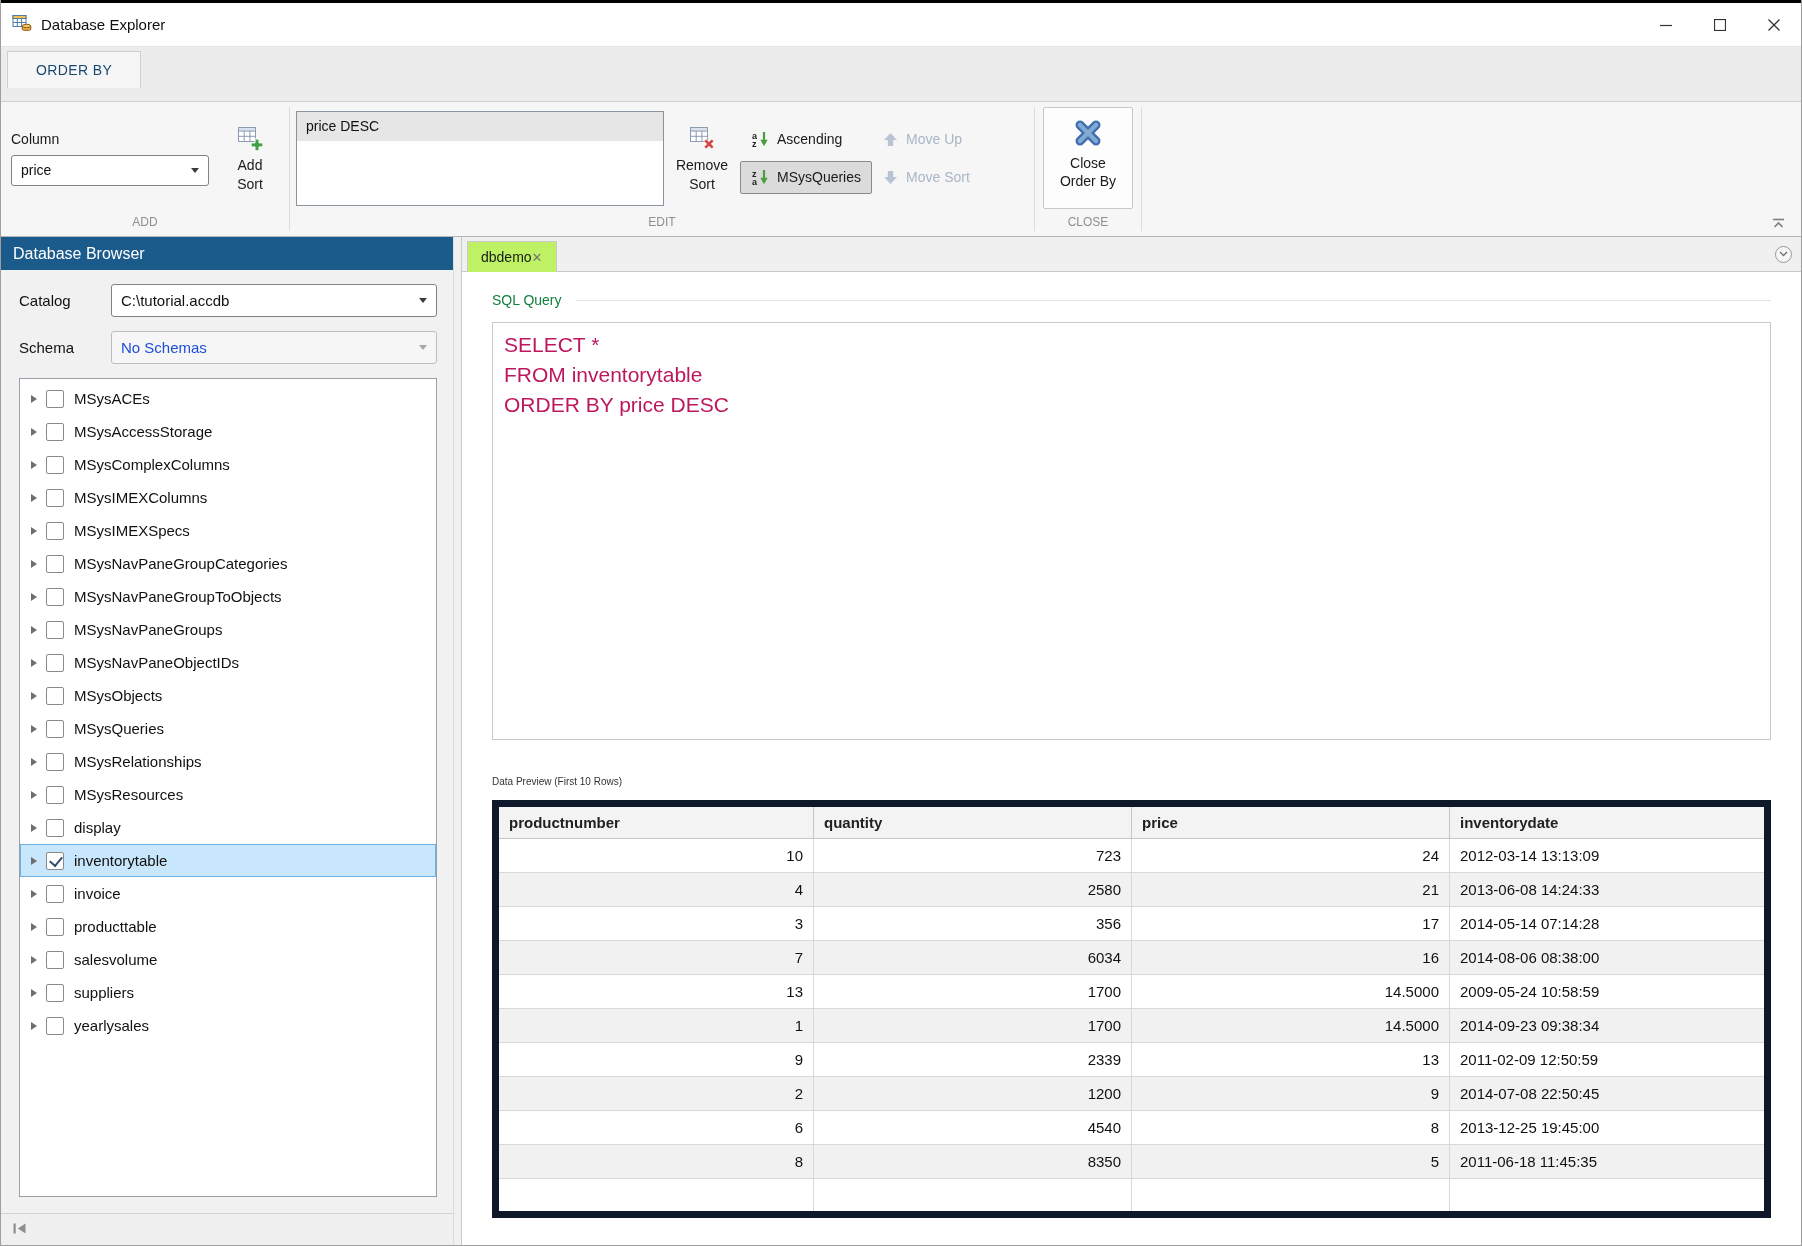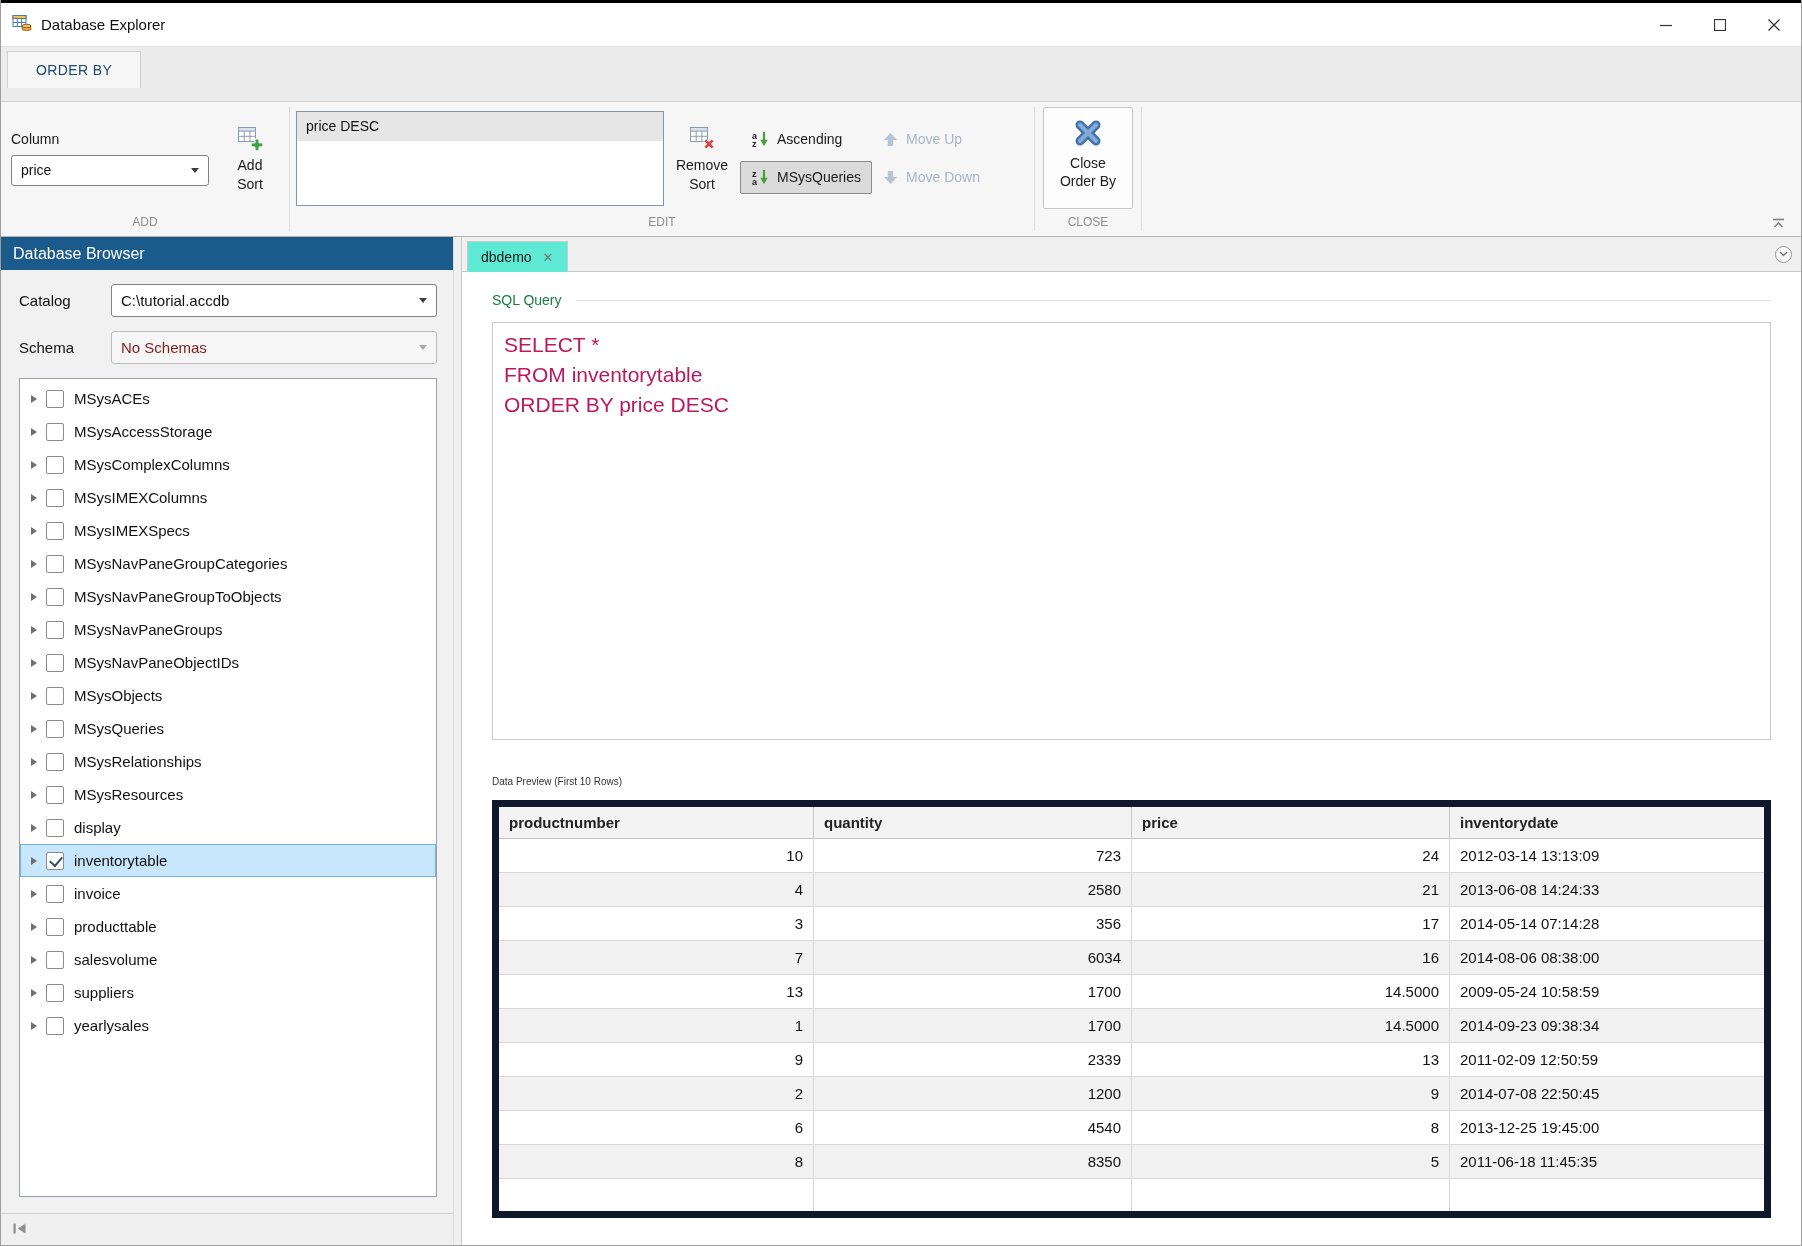"Move Down" span { text: Down -> Sort }
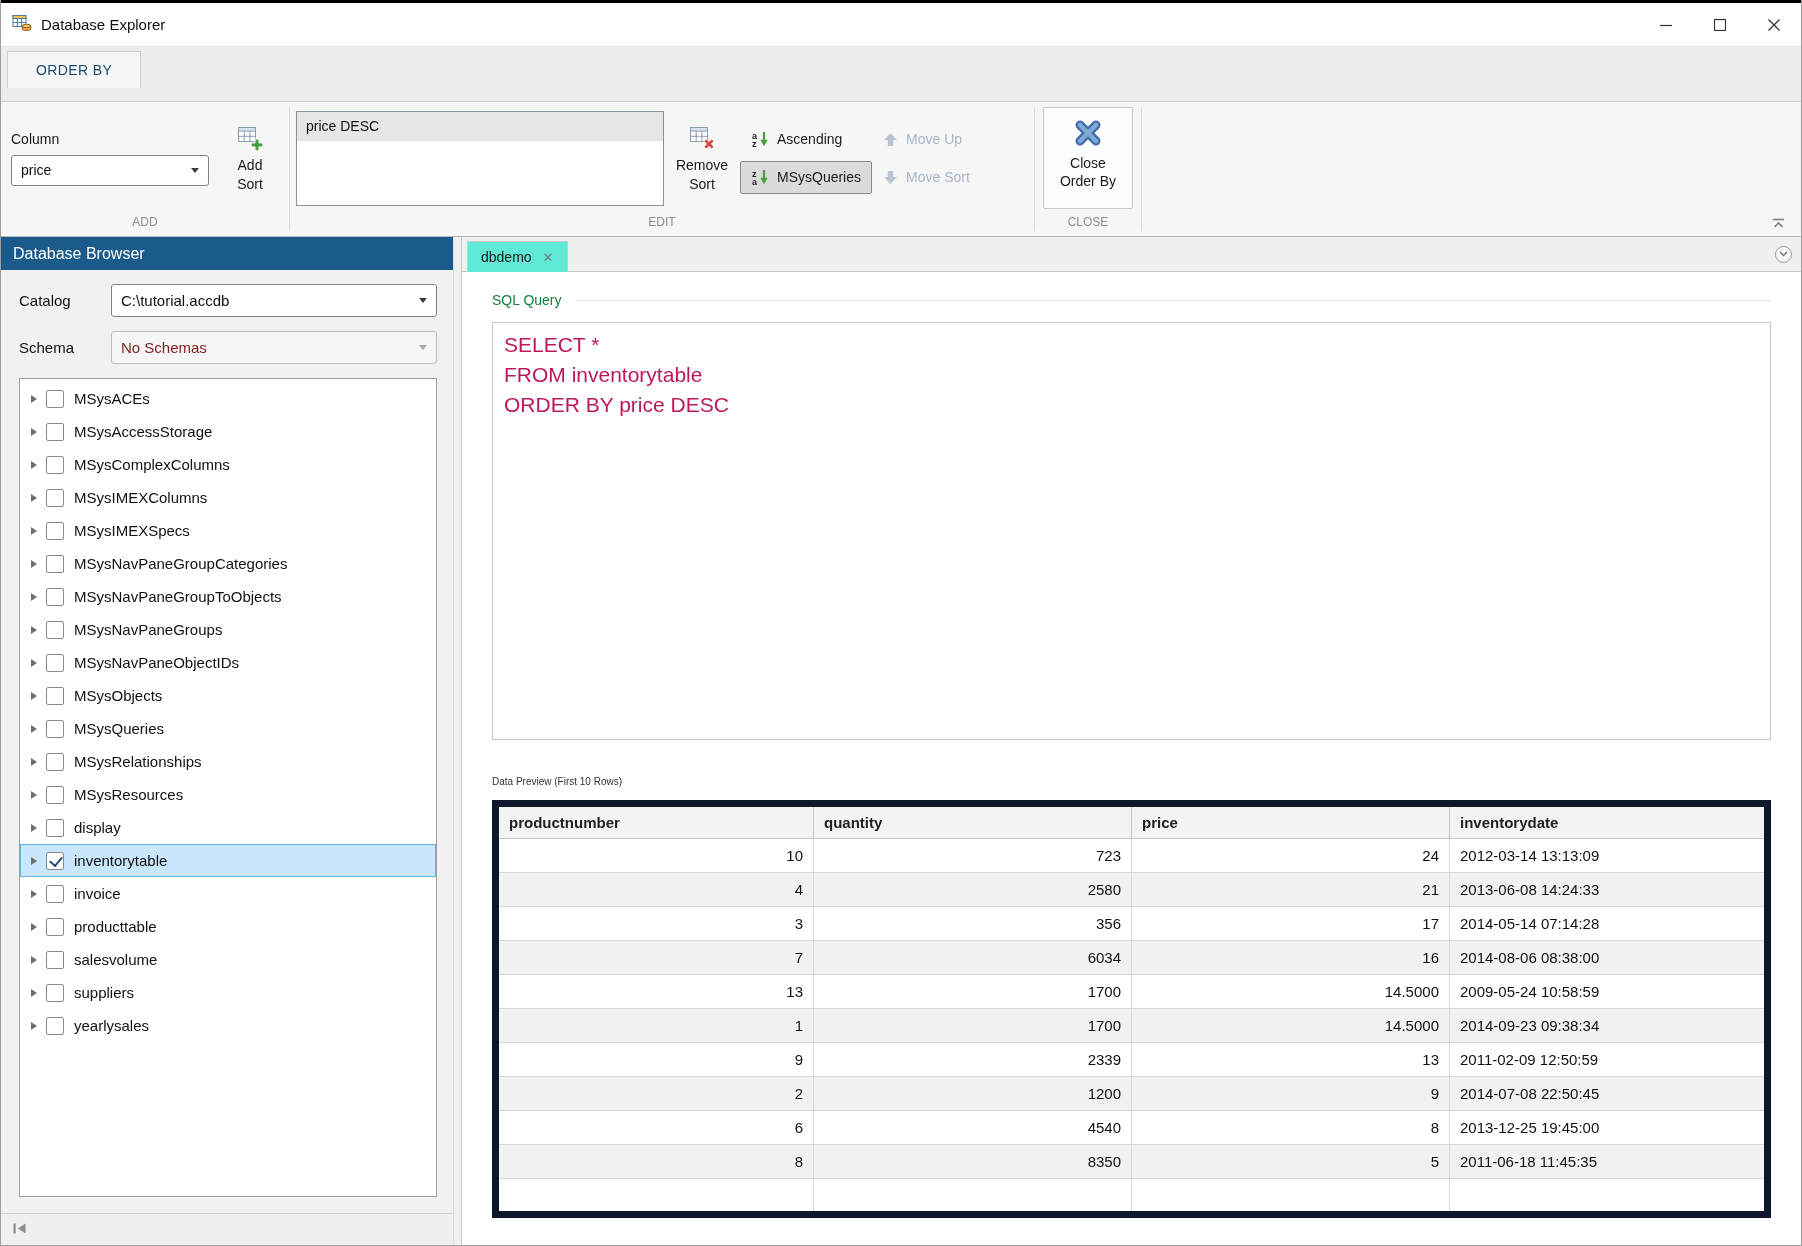"dbdemo" .doc-tab { background: #5eead4 -> #bef264; gap: 11px -> 0 }
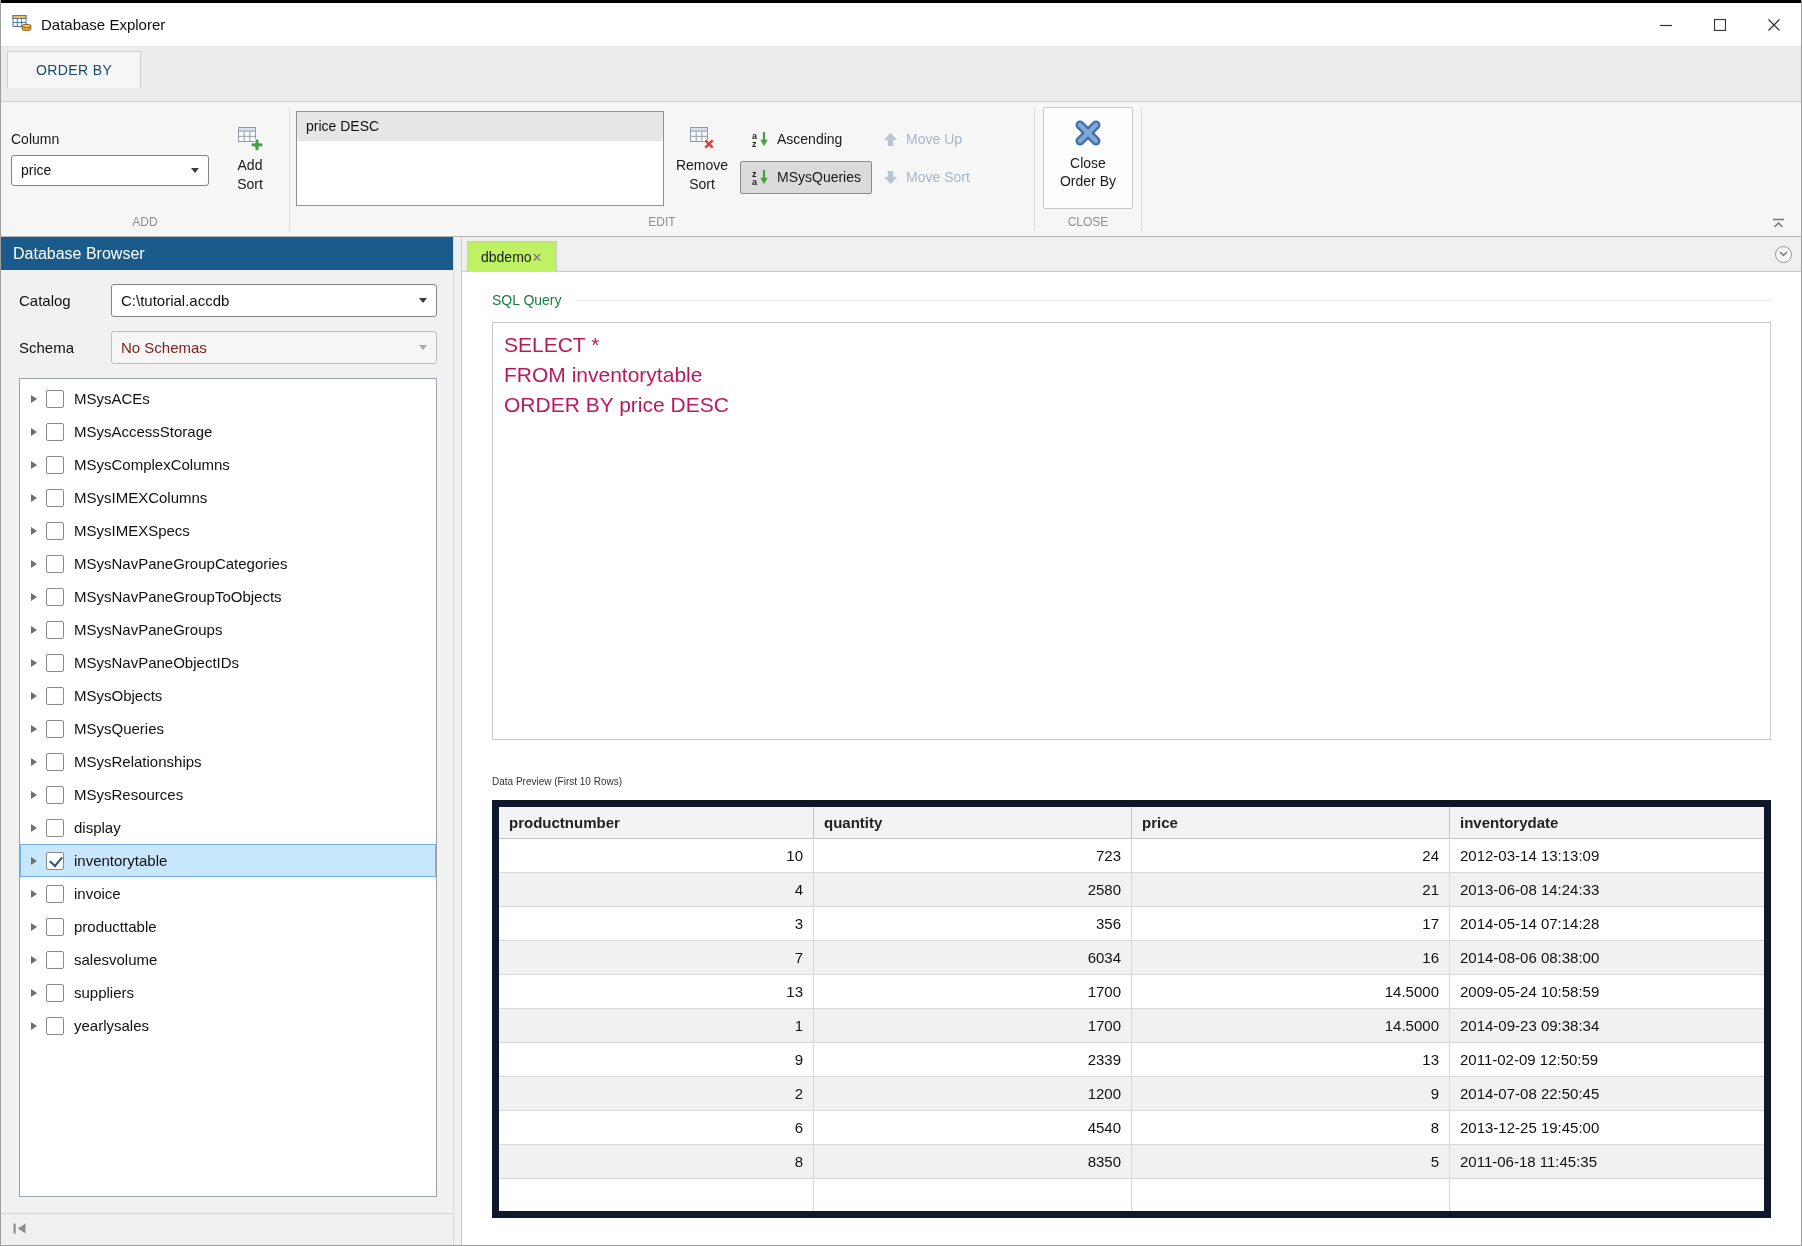"No Schemas" .combo.disabled { color: #7f1d1d -> #1d4ed8 }
